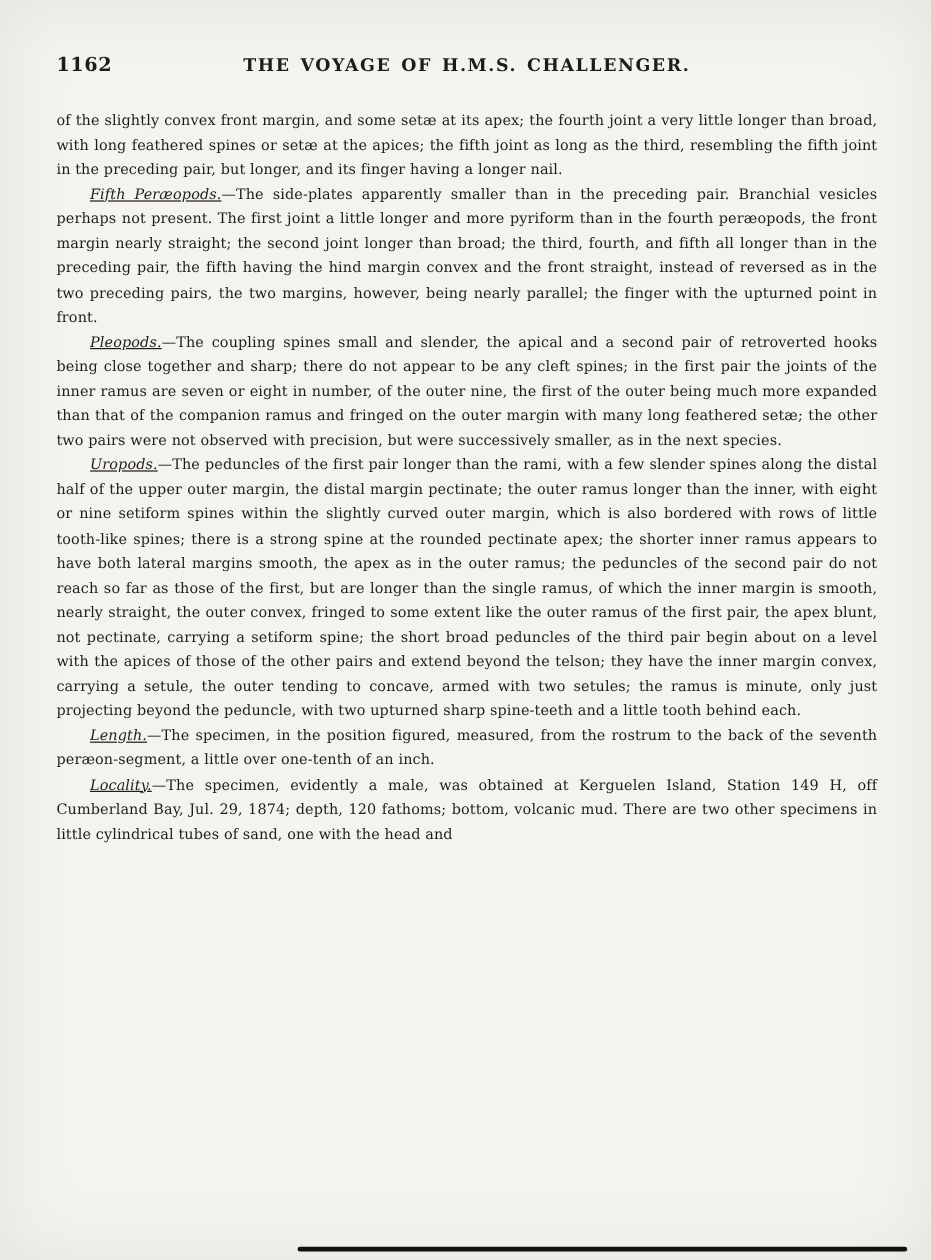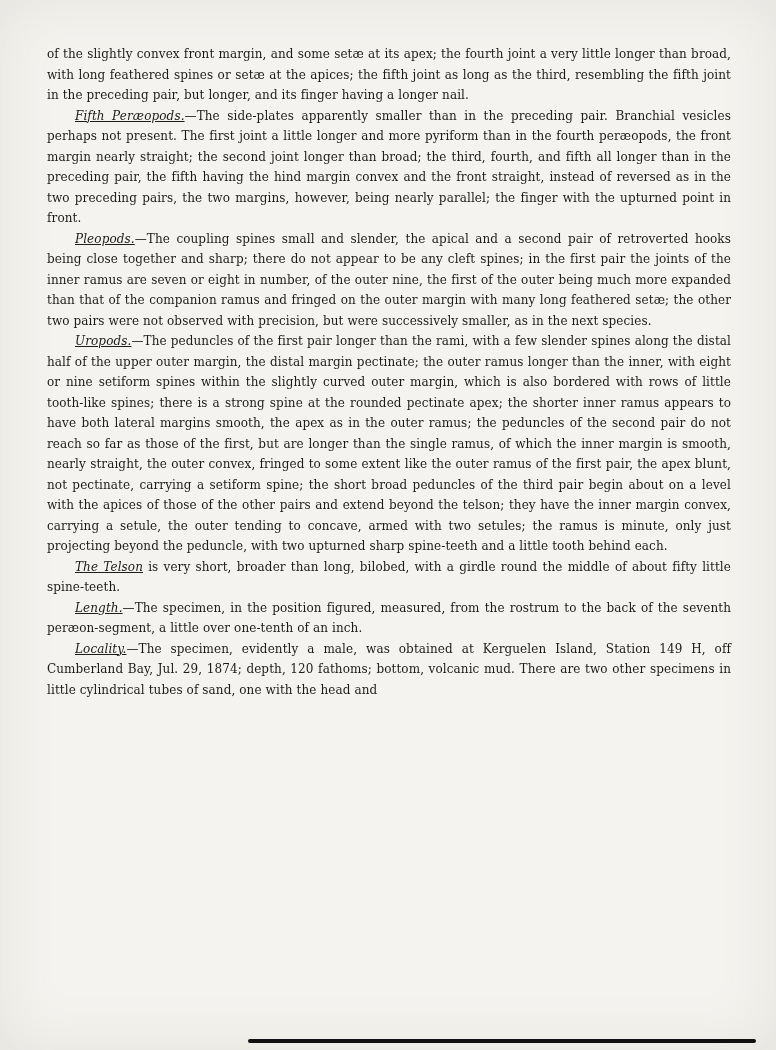"1162" div.running-header { html: none -> <div> <span>1162</span> <div>THE VOYAGE OF H.M.S. CHALLENGER.</div> </div> }
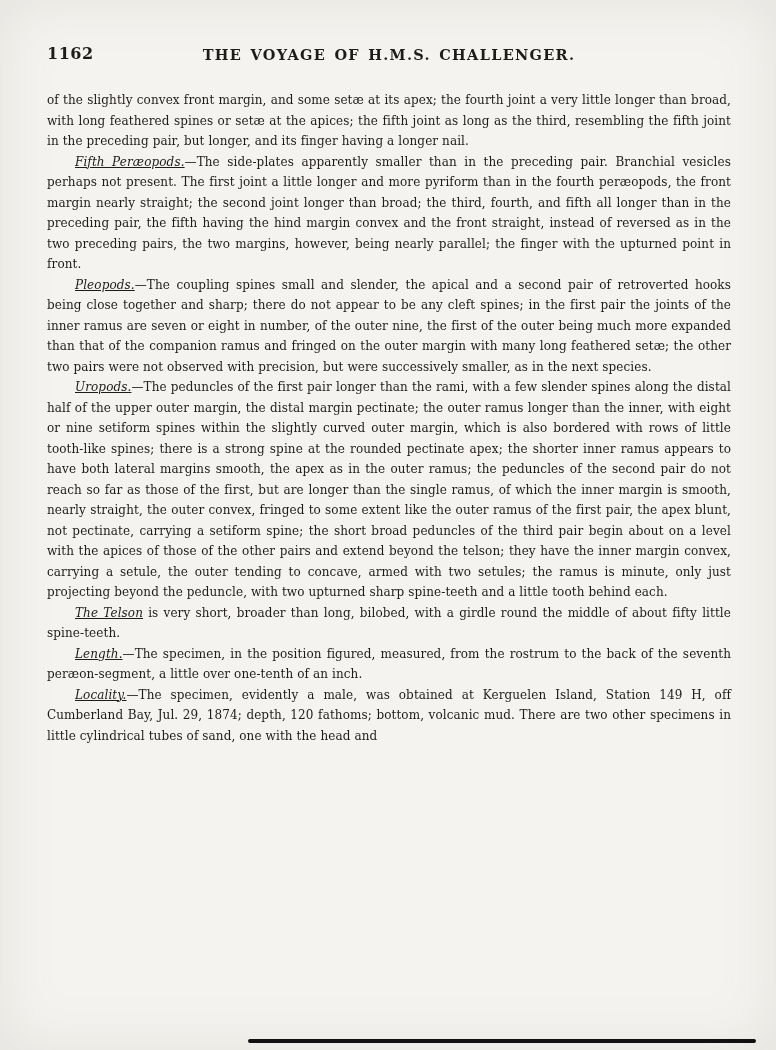"The Telson is very short," p.para { html: <p><span>The Telson</span><span> is very short, broader than long, bilobed, with a girdle round the middle of about fifty little spine-teeth.</span></p> -> none }
